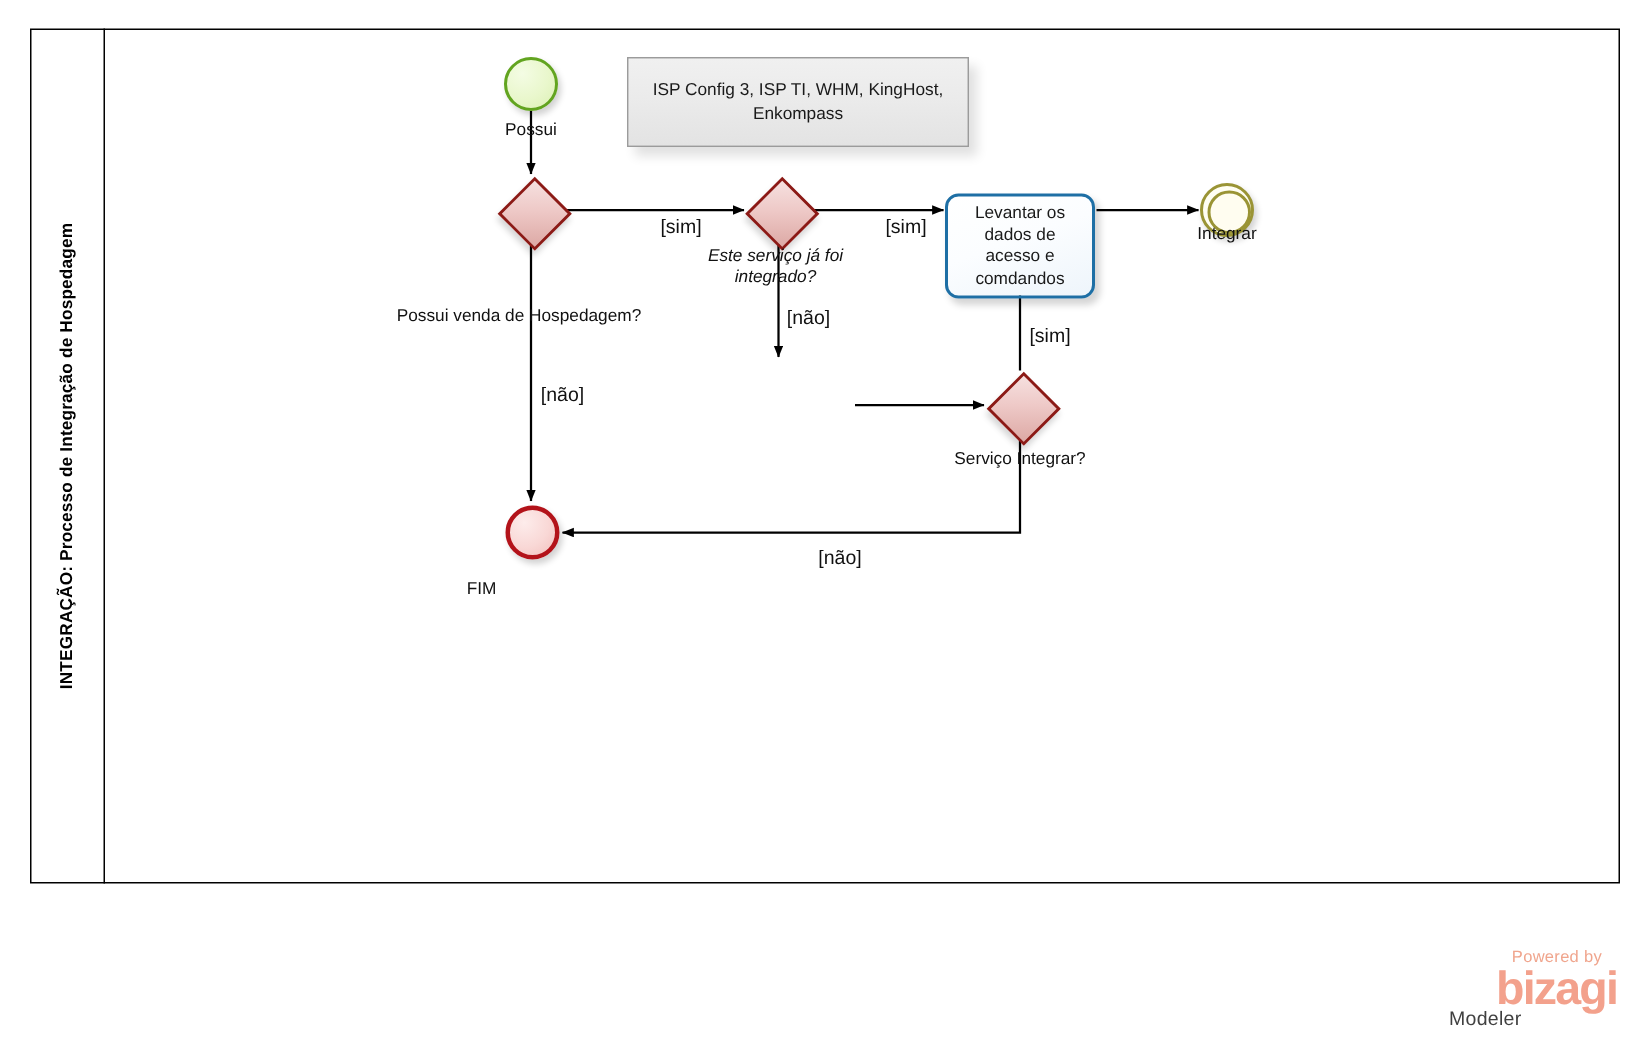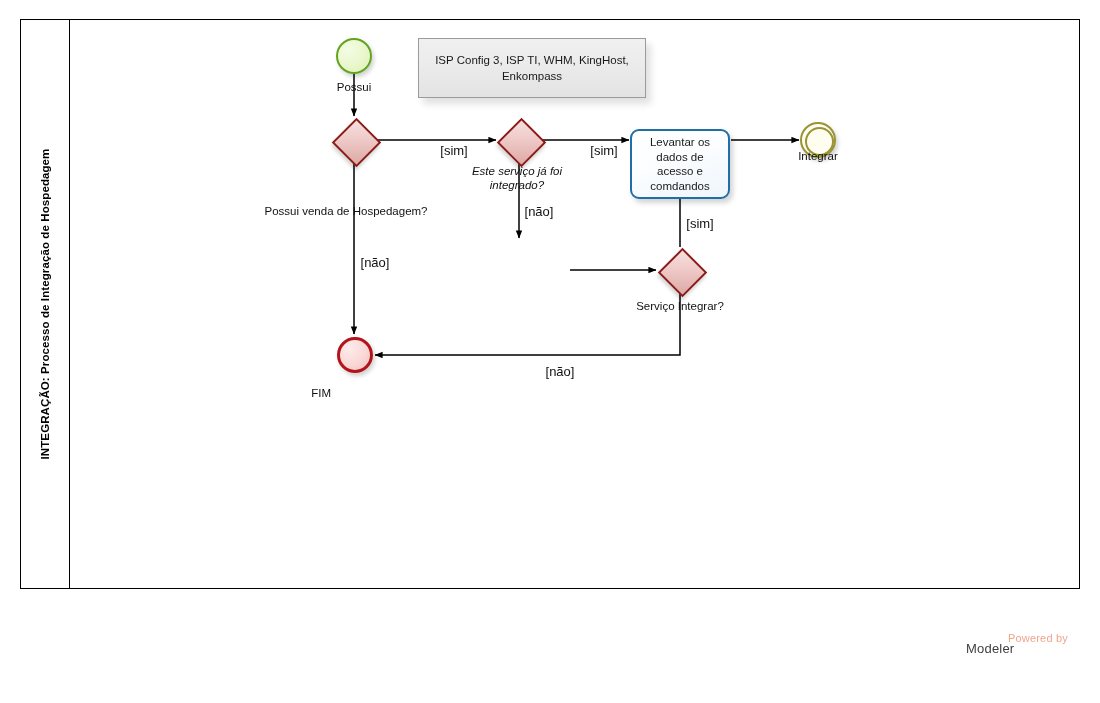"bizagi" div.logo-word { html: none -> <div>bizagi</div> }
